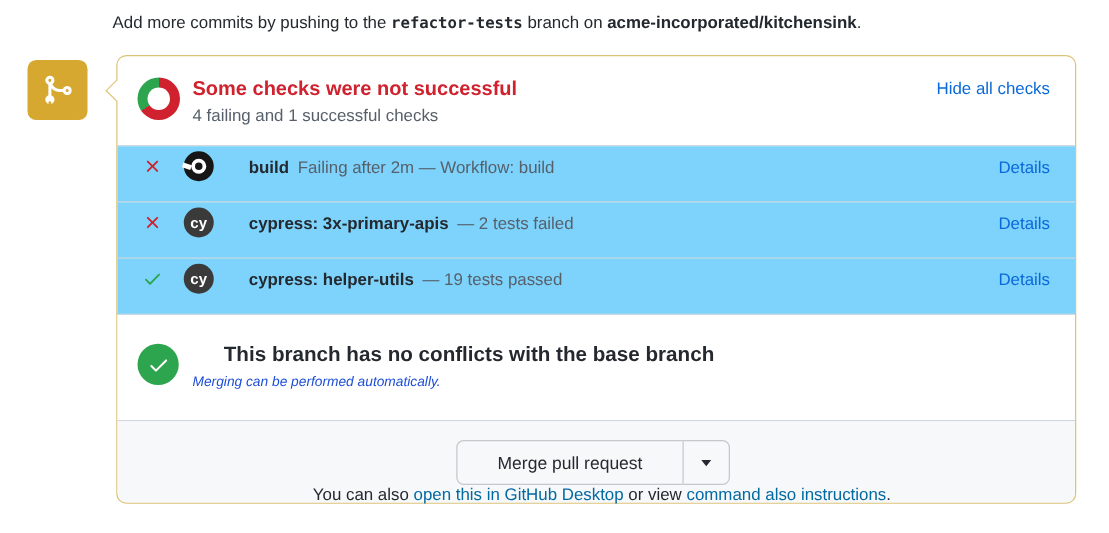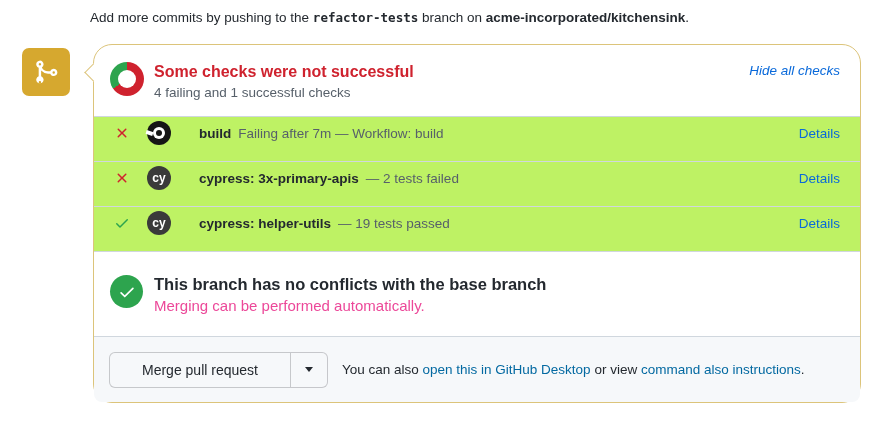"Some checks were not successful" .merge-box { border-radius: 19px -> 8px }
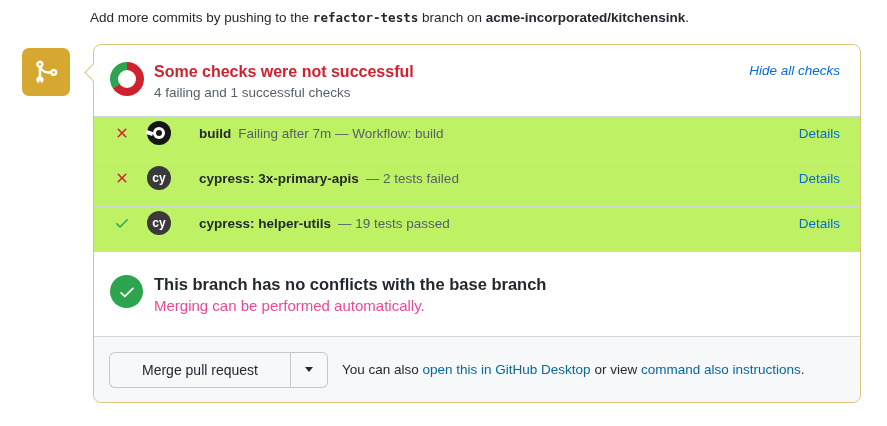"Hide all checks" .hide-link { font-style: italic -> none }
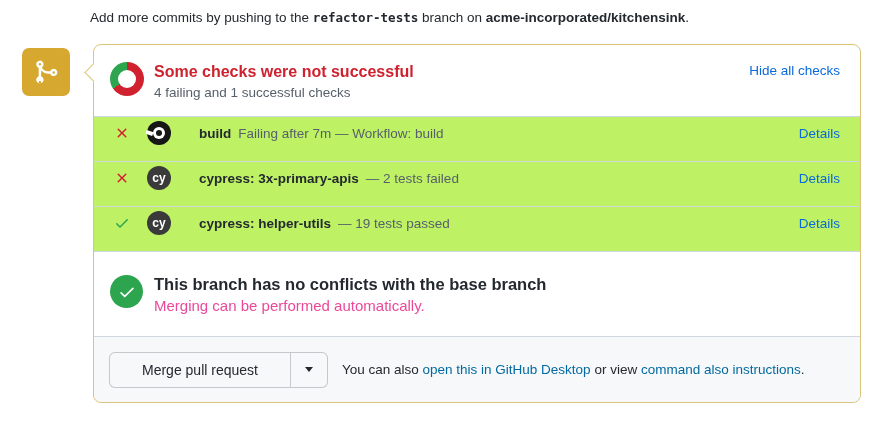"build" .check-row { background: #bef264 -> #7dd3fc }
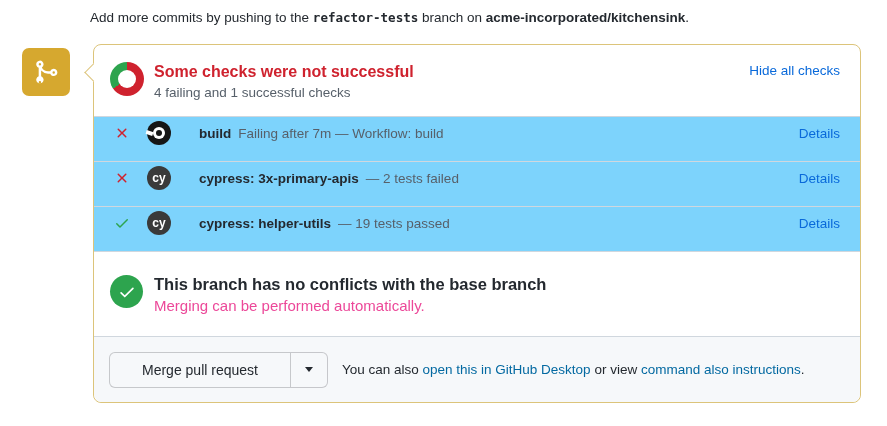"Failing after 7m — Workflow:" span.check-desc { text: 7m -> 2m }
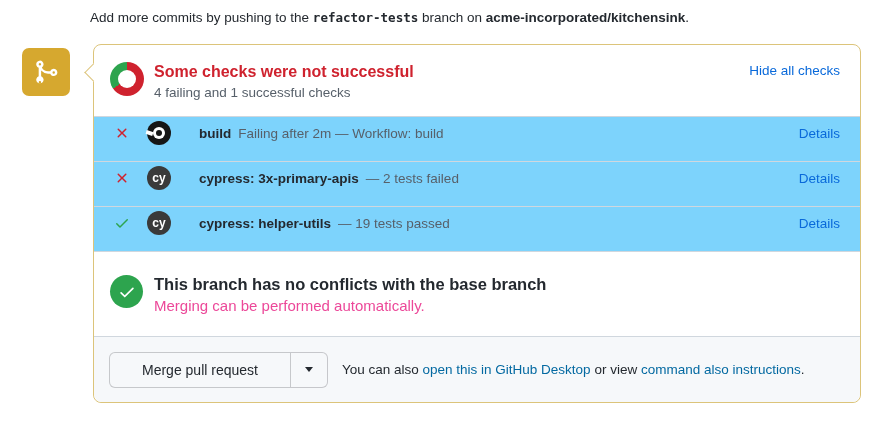"This branch has no conflicts" .mergeable-title { margin-left: none -> 25px }
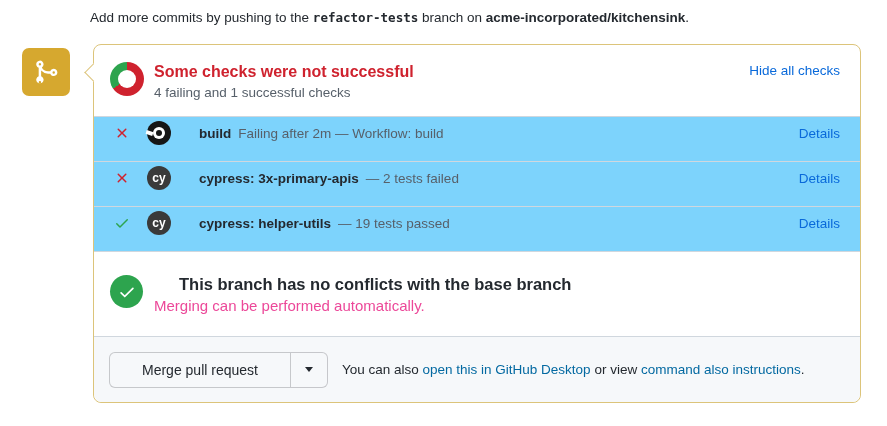"Merging can be performed automatically." .mergeable-subtitle { color: #ec4899 -> #1d4ed8; font-size: 15px -> 11px; font-style: none -> italic }
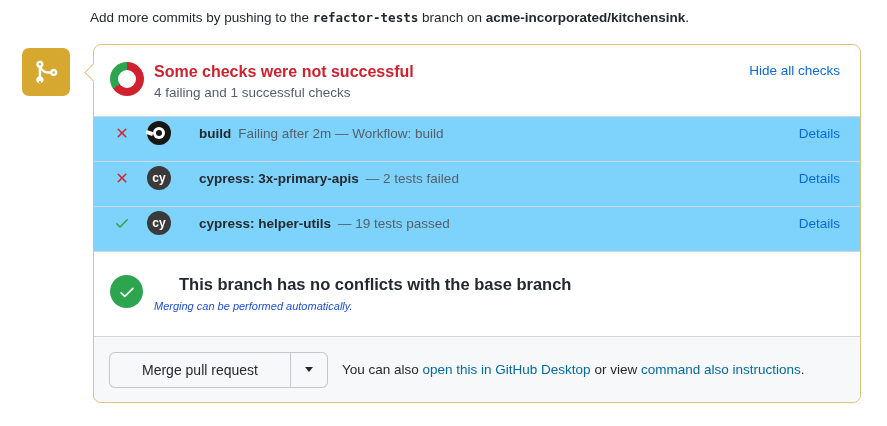"Merge pull request" .merge-footer { flex-direction: none -> column }
